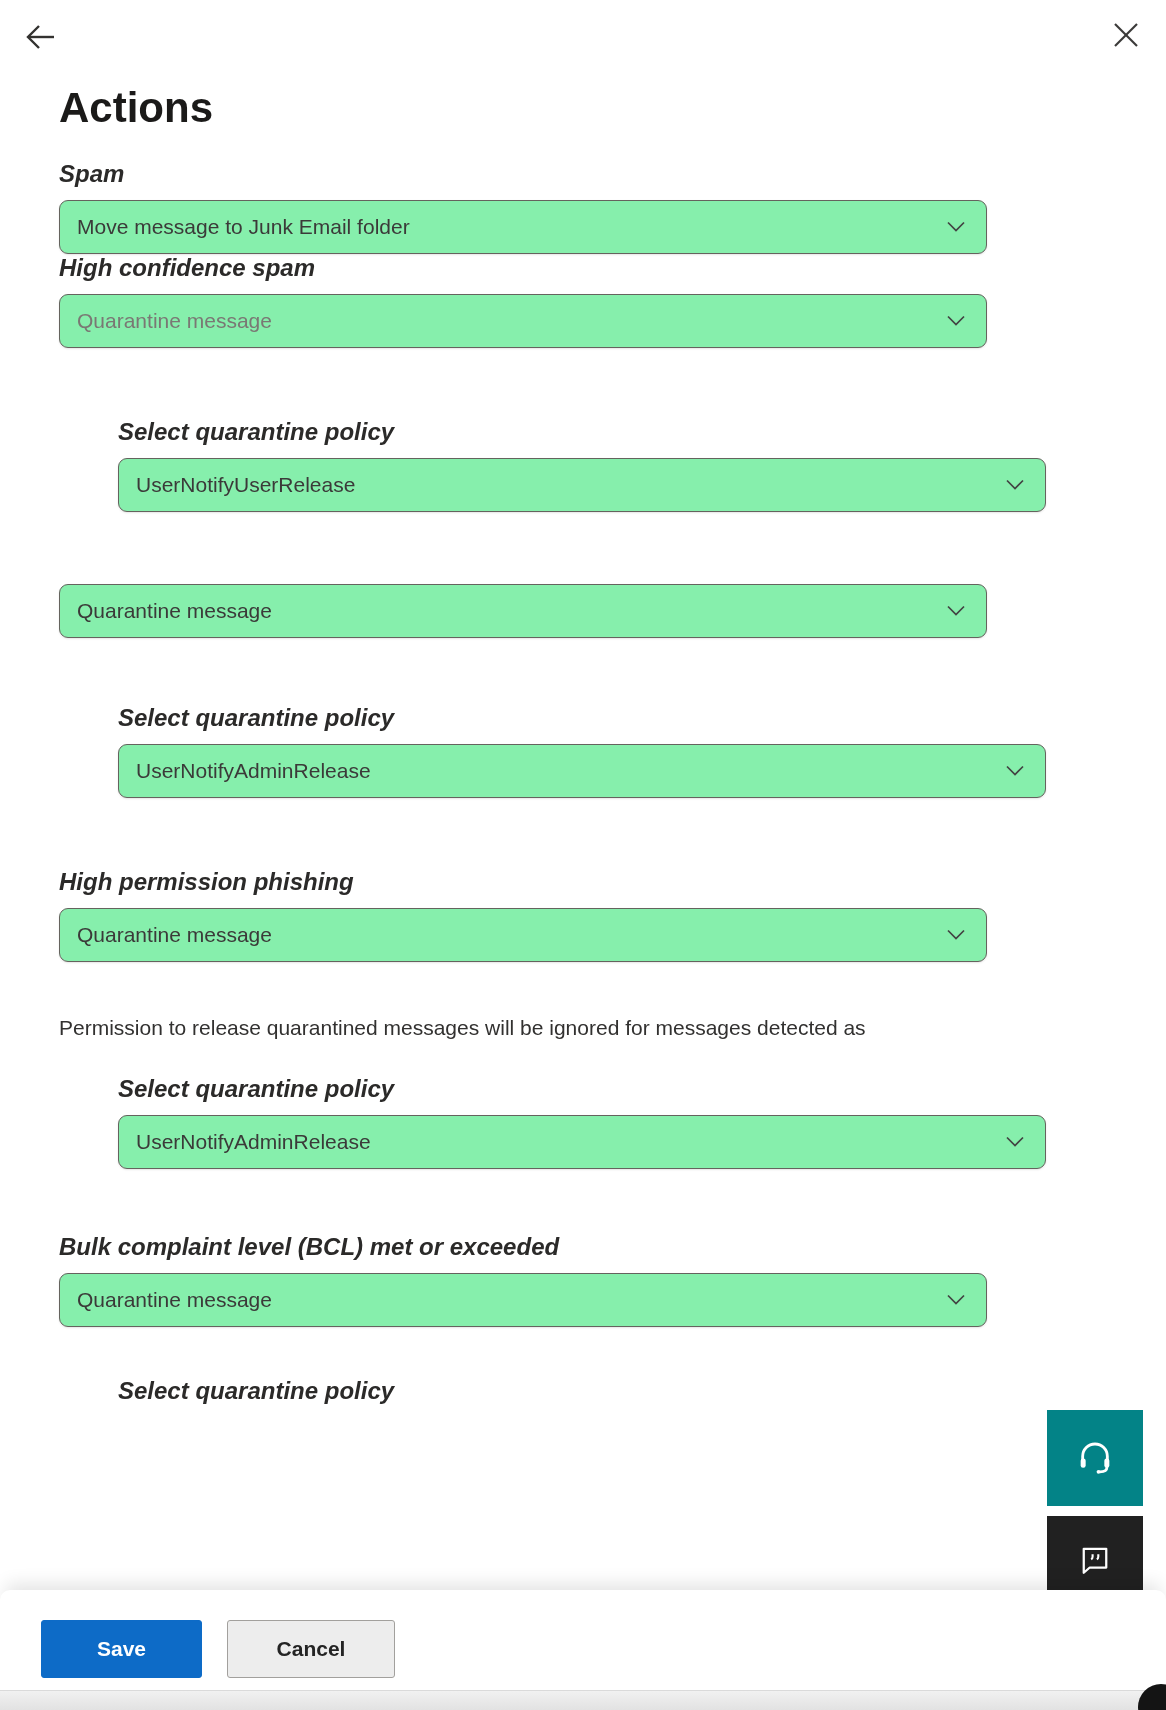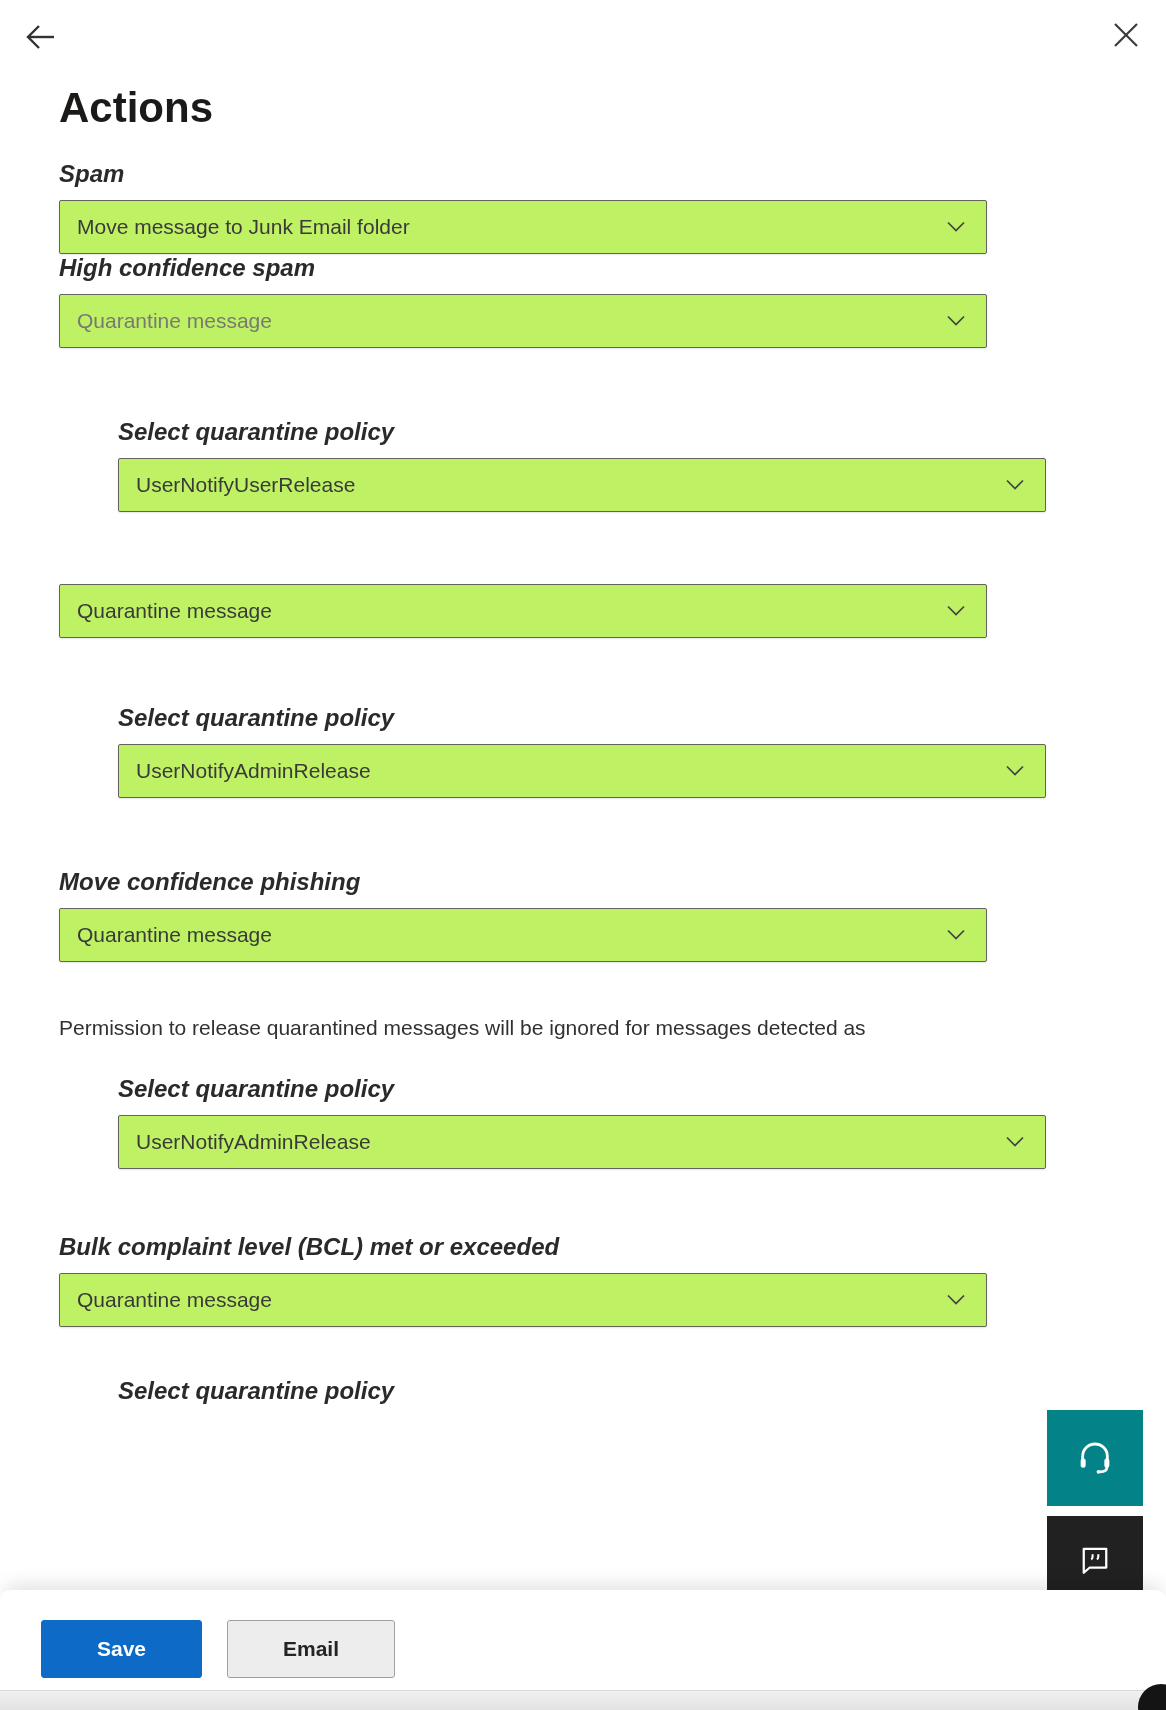"Move message to Junk Email" .dropdown { background: #bef264 -> #86efac; border-radius: 2px -> 9px }
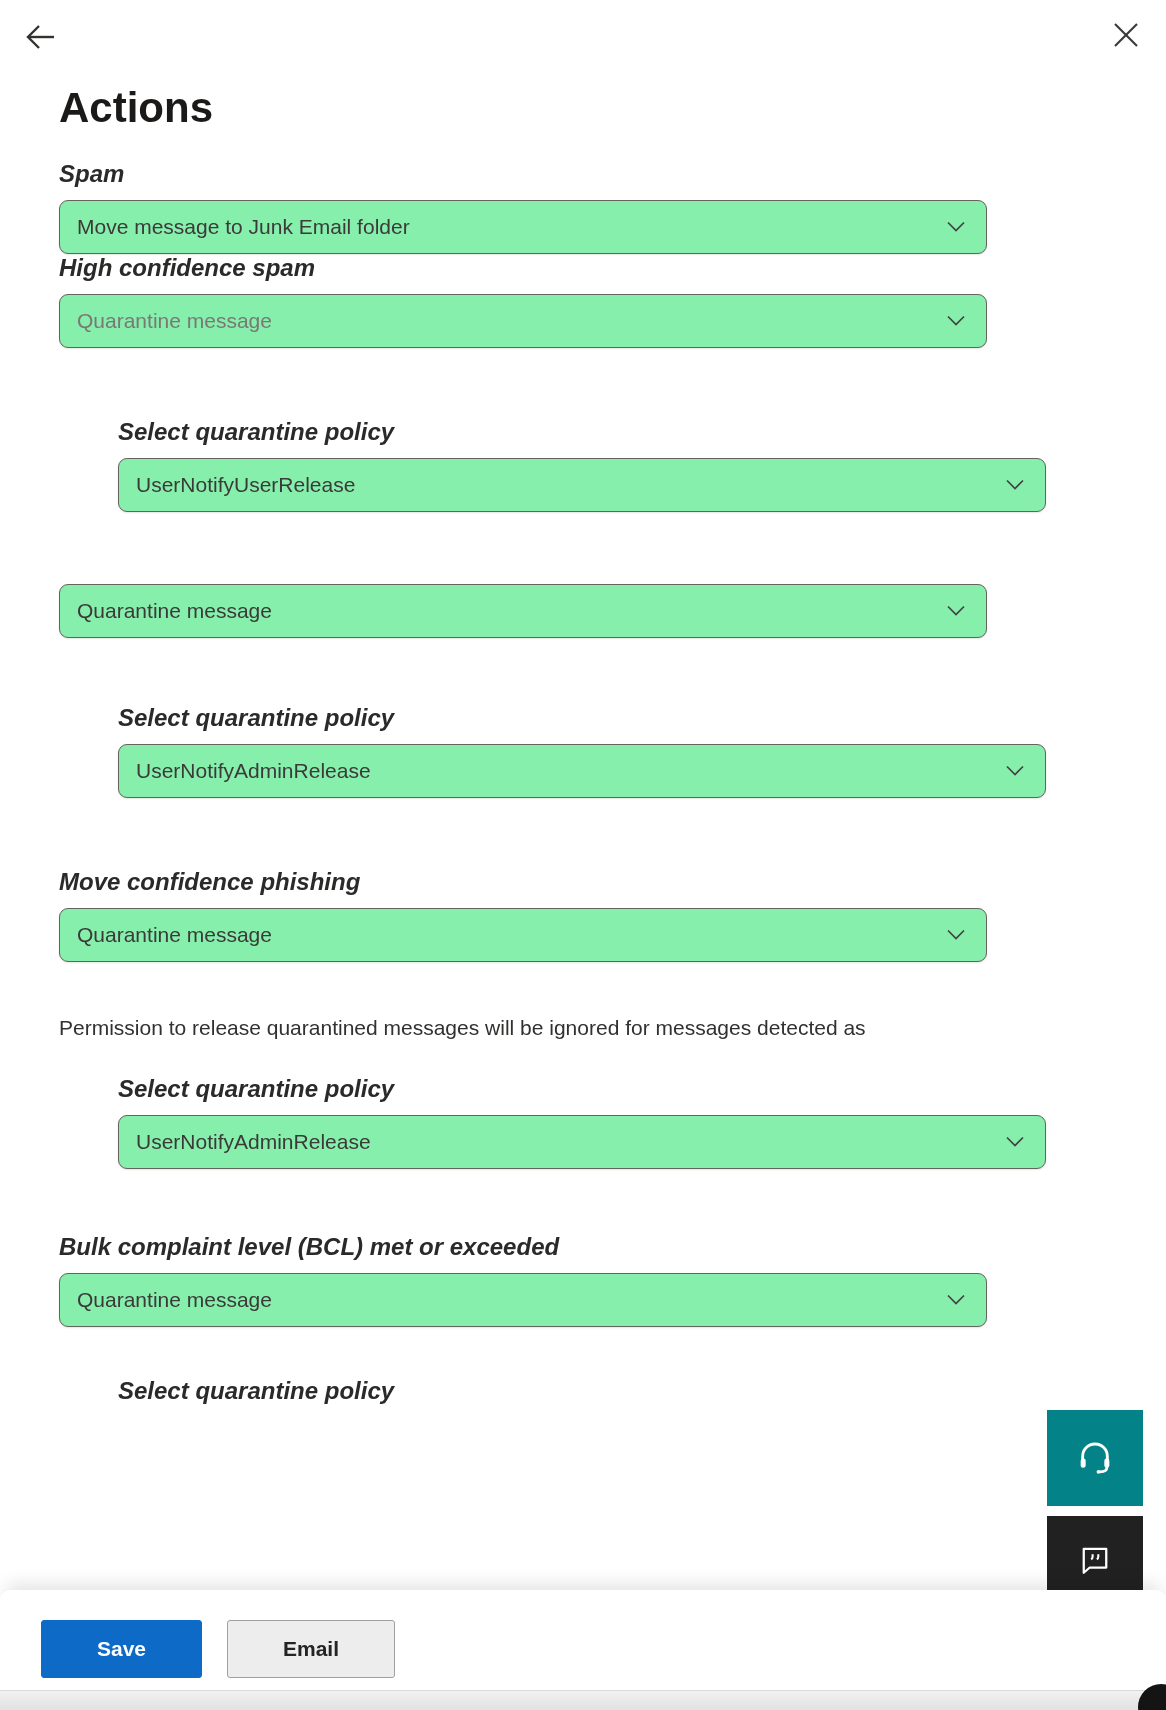"Move confidence phishing" div.field-label { text: Move confidence -> High permission }
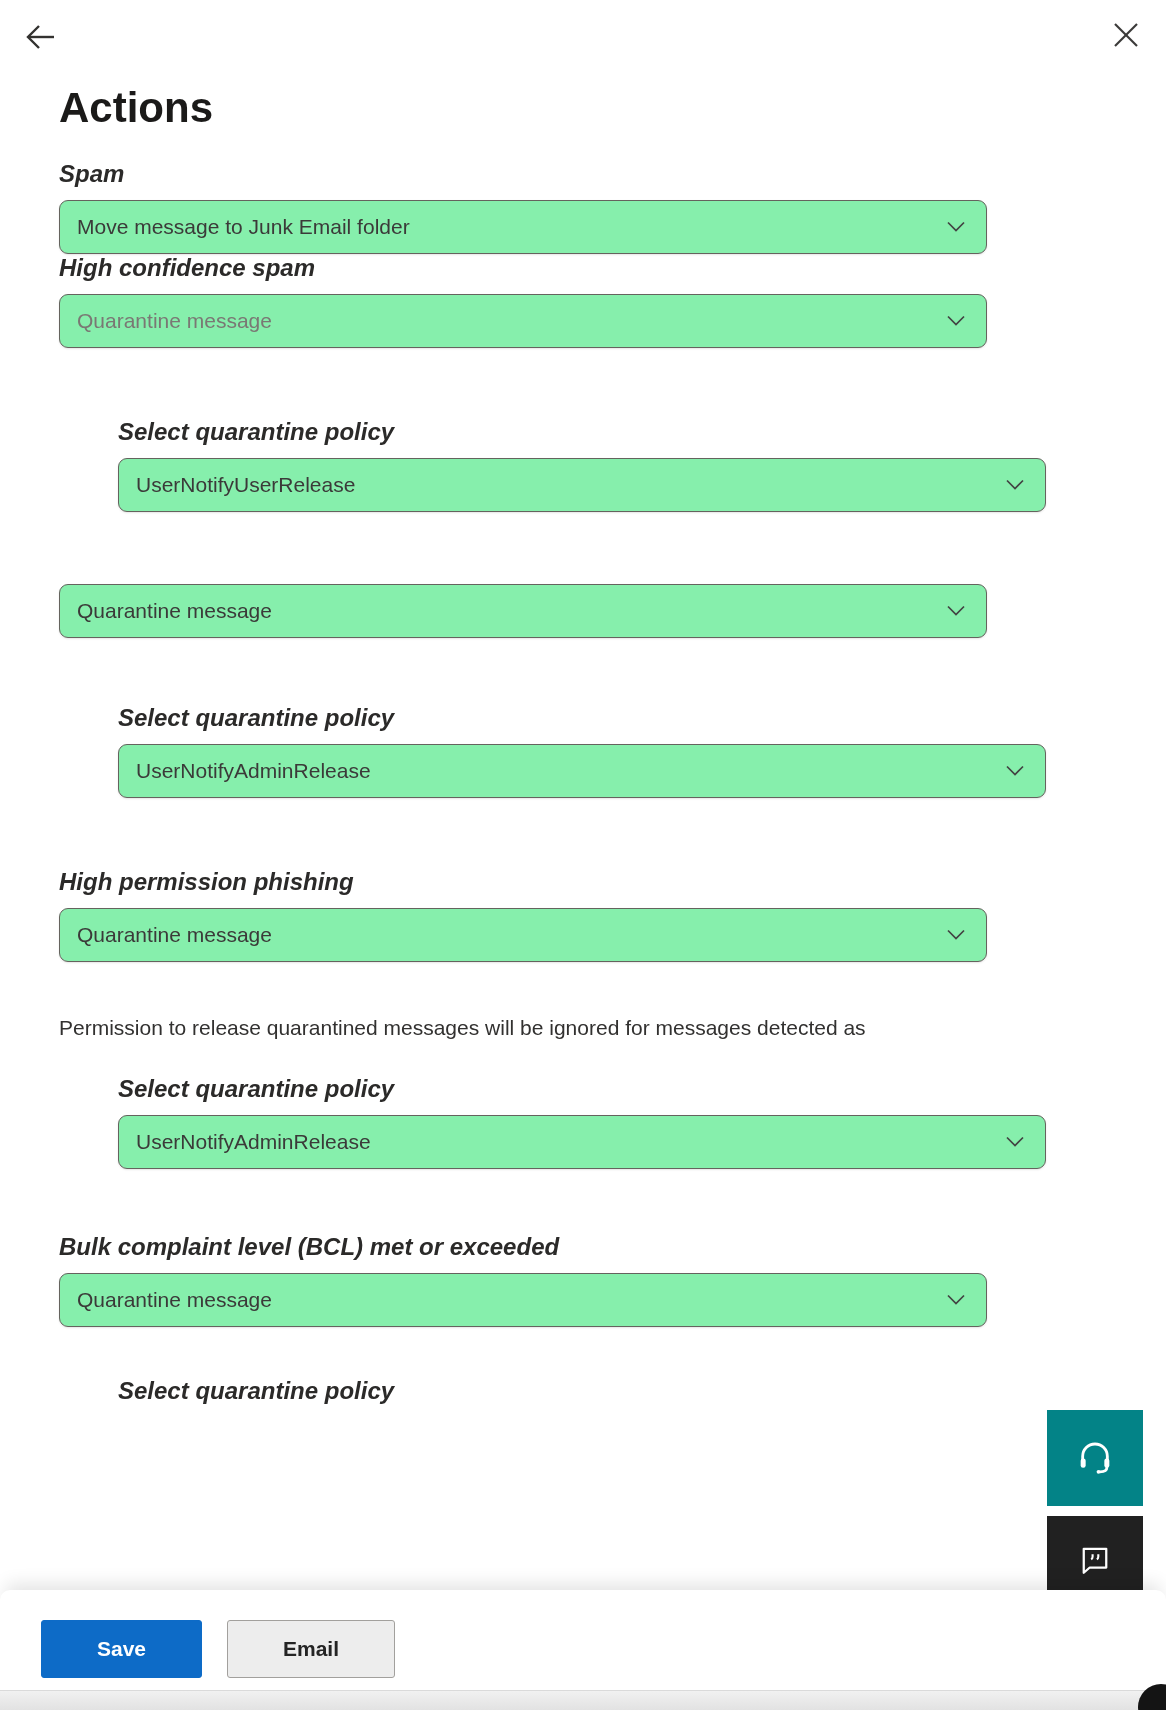"Email" button.btn { text: Email -> Cancel }
